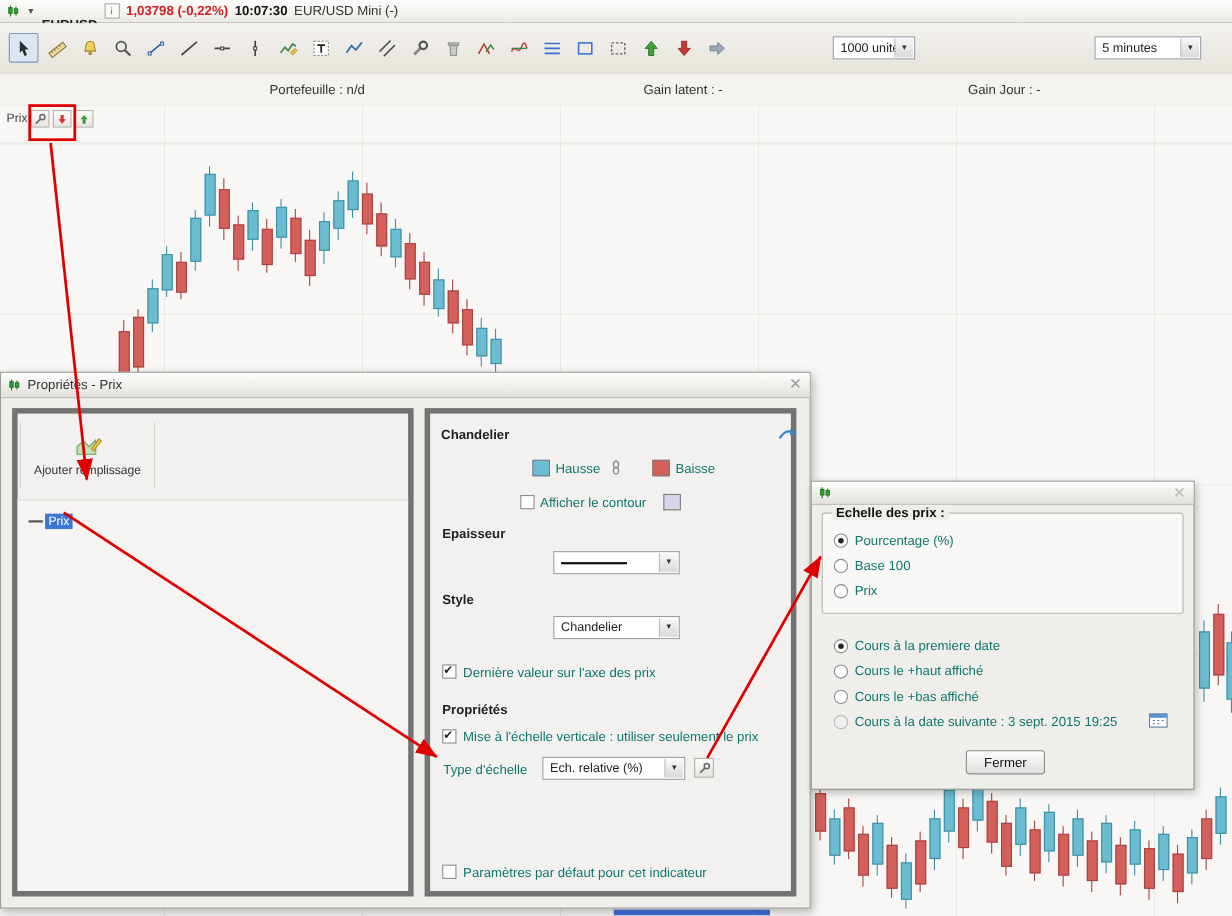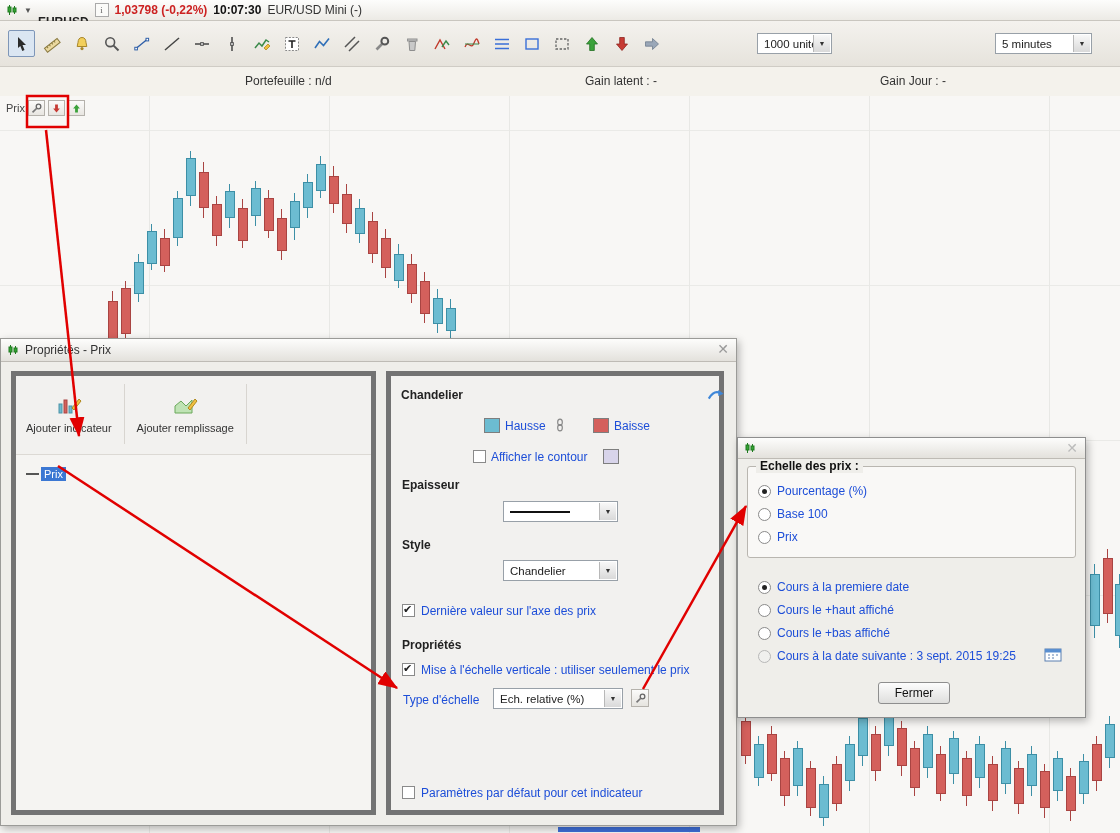"Ajouter indicateur" div.lp-btn { html: <div> <svg> <rect></rect> <rect></rect> <rect></rect> <path></path> </svg> <span>Ajouter indicateur</span> </div> -> none }
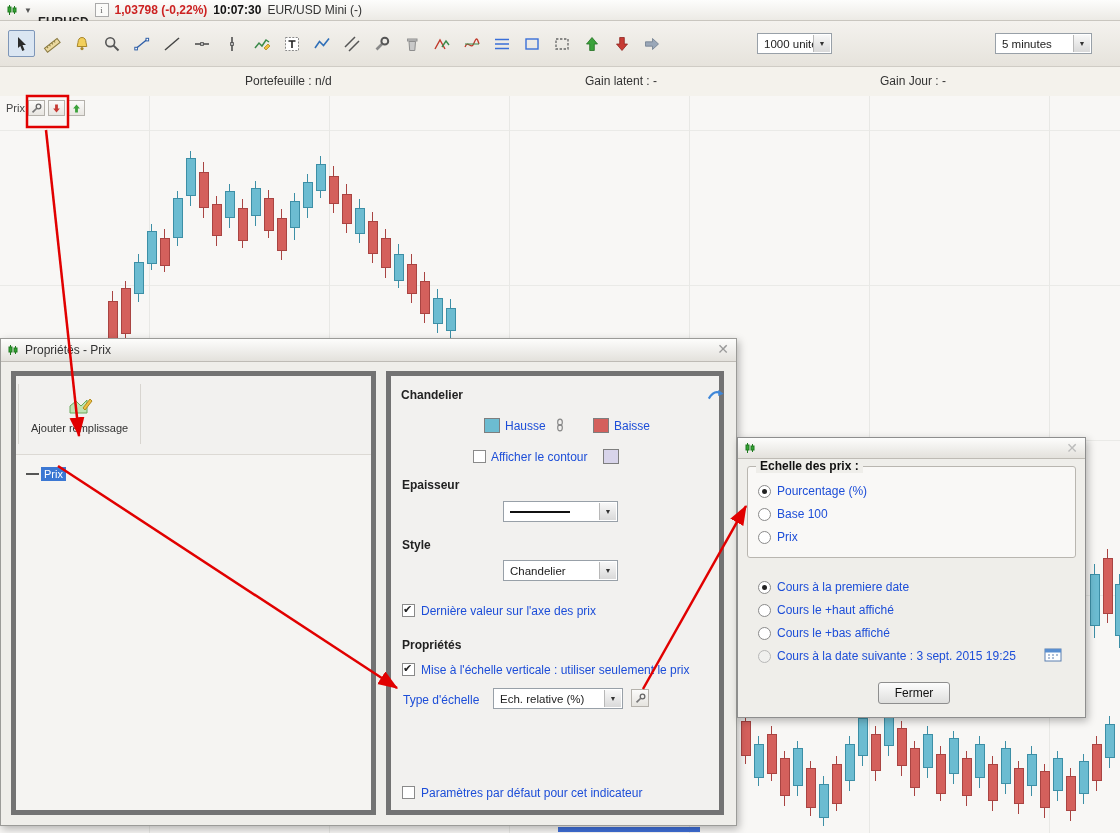"Hausse" .lab { color: #1d4ed8 -> #0f766e }
